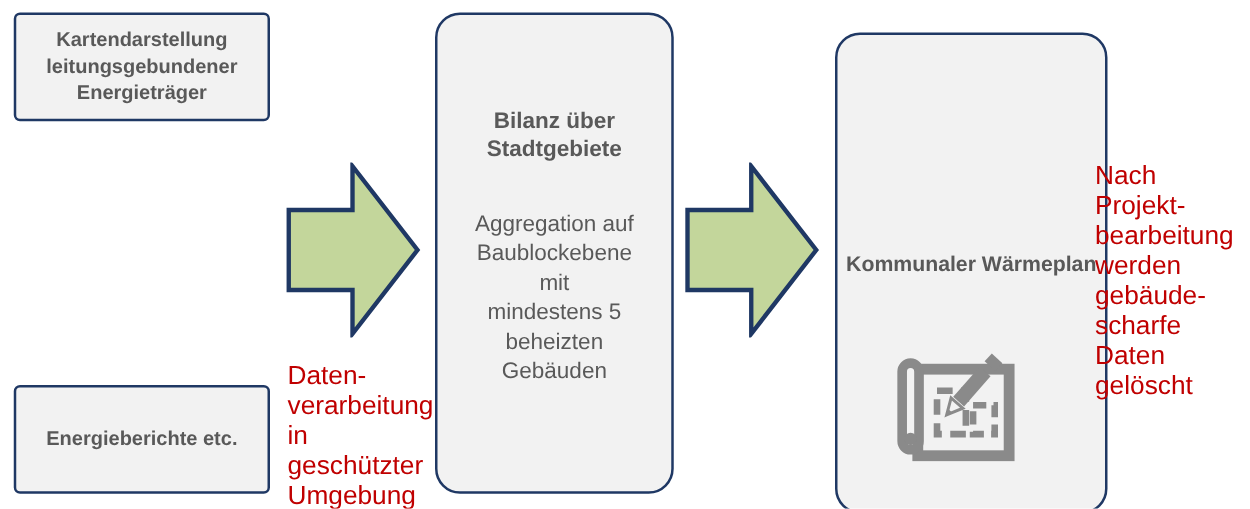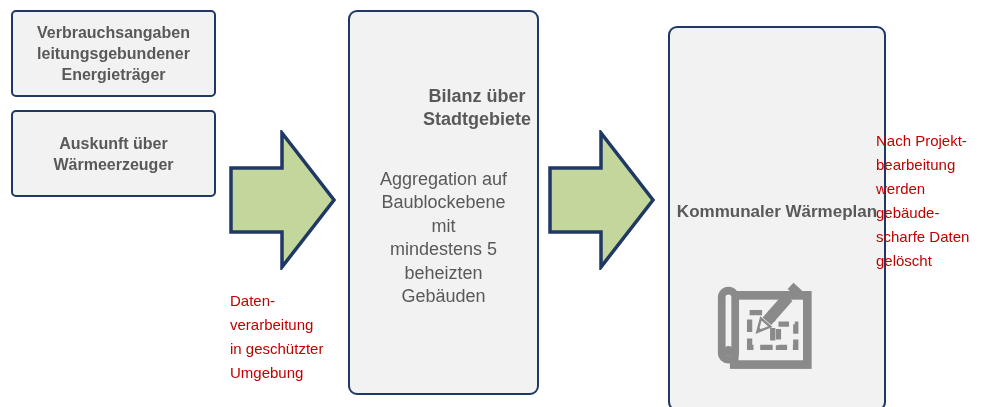"Verbrauchsangaben leitungsgebundener" span { text: Verbrauchsangaben -> Kartendarstellung }
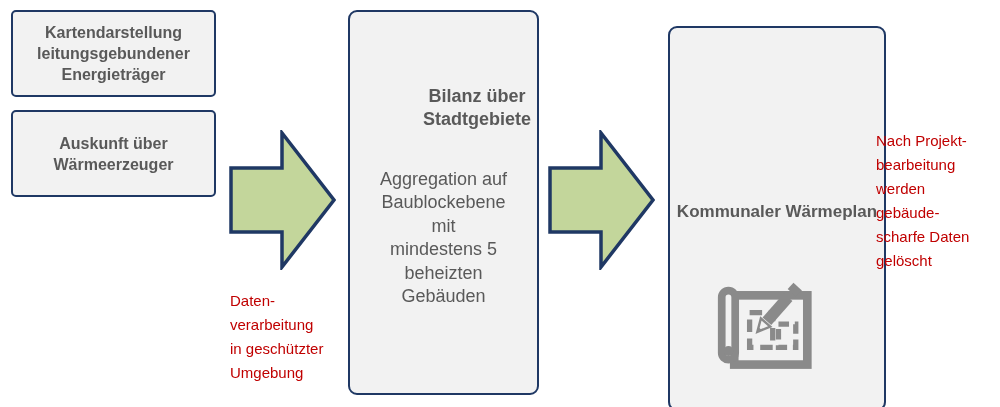"Bilanz über" .panel { align-items: flex-end -> none; border-radius: 9px -> 20px }
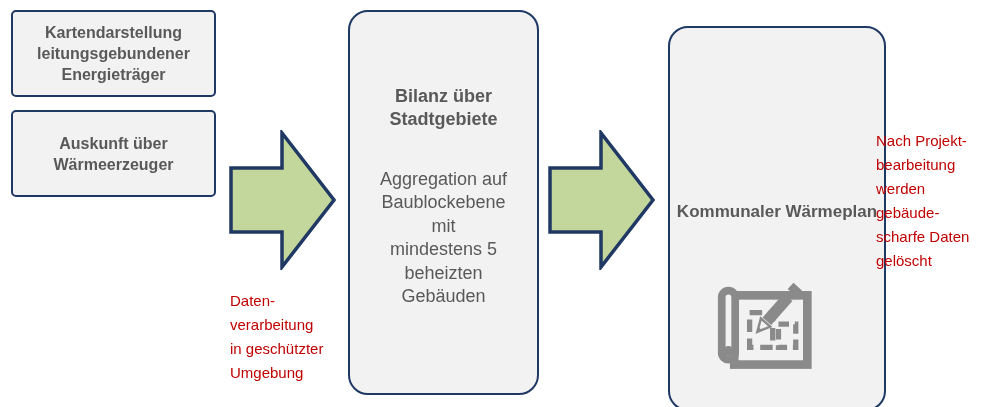"Auskunft über Wärmeerzeuger" div.box { html: <div> <span>Auskunft über Wärmeerzeuger</span> </div> -> none }
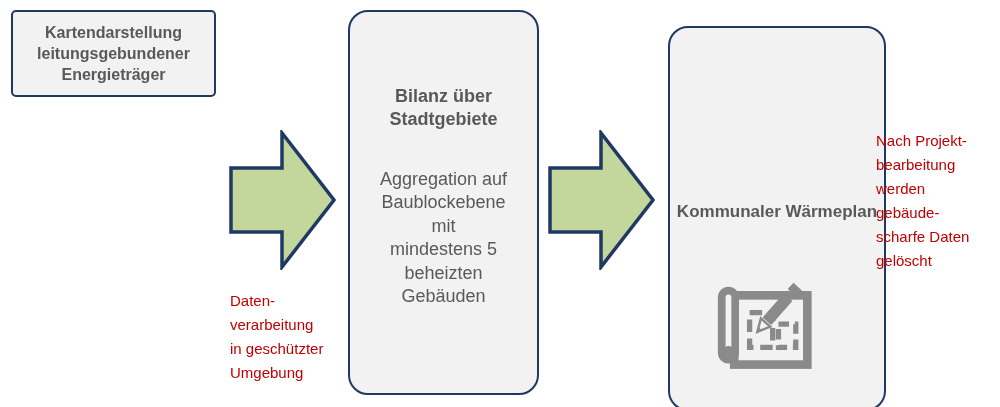"Nach Projekt-" .note { font-size: 15px -> 21px }
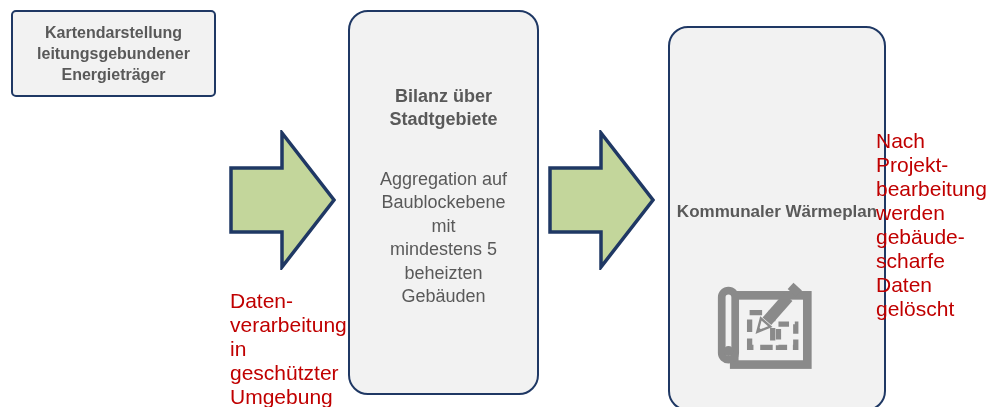"Energieberichte etc." div.box { html: none -> <div> <span>Energieberichte etc.</span> </div> }
